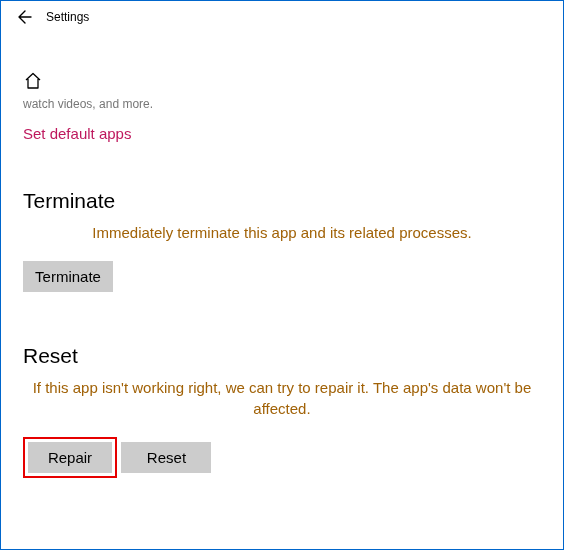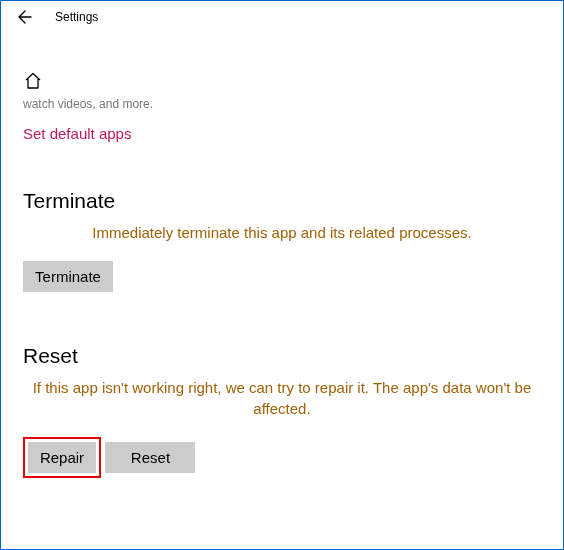"Settings" .titlebar { gap: 20px -> 11px }
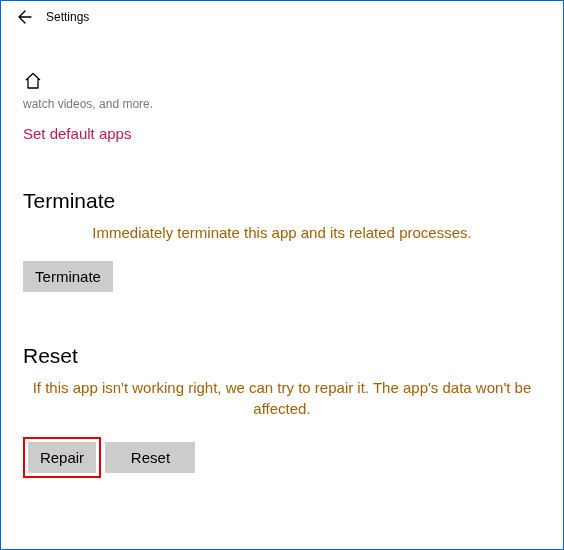"Repair" .btn-repair { width: 68px -> 84px }
